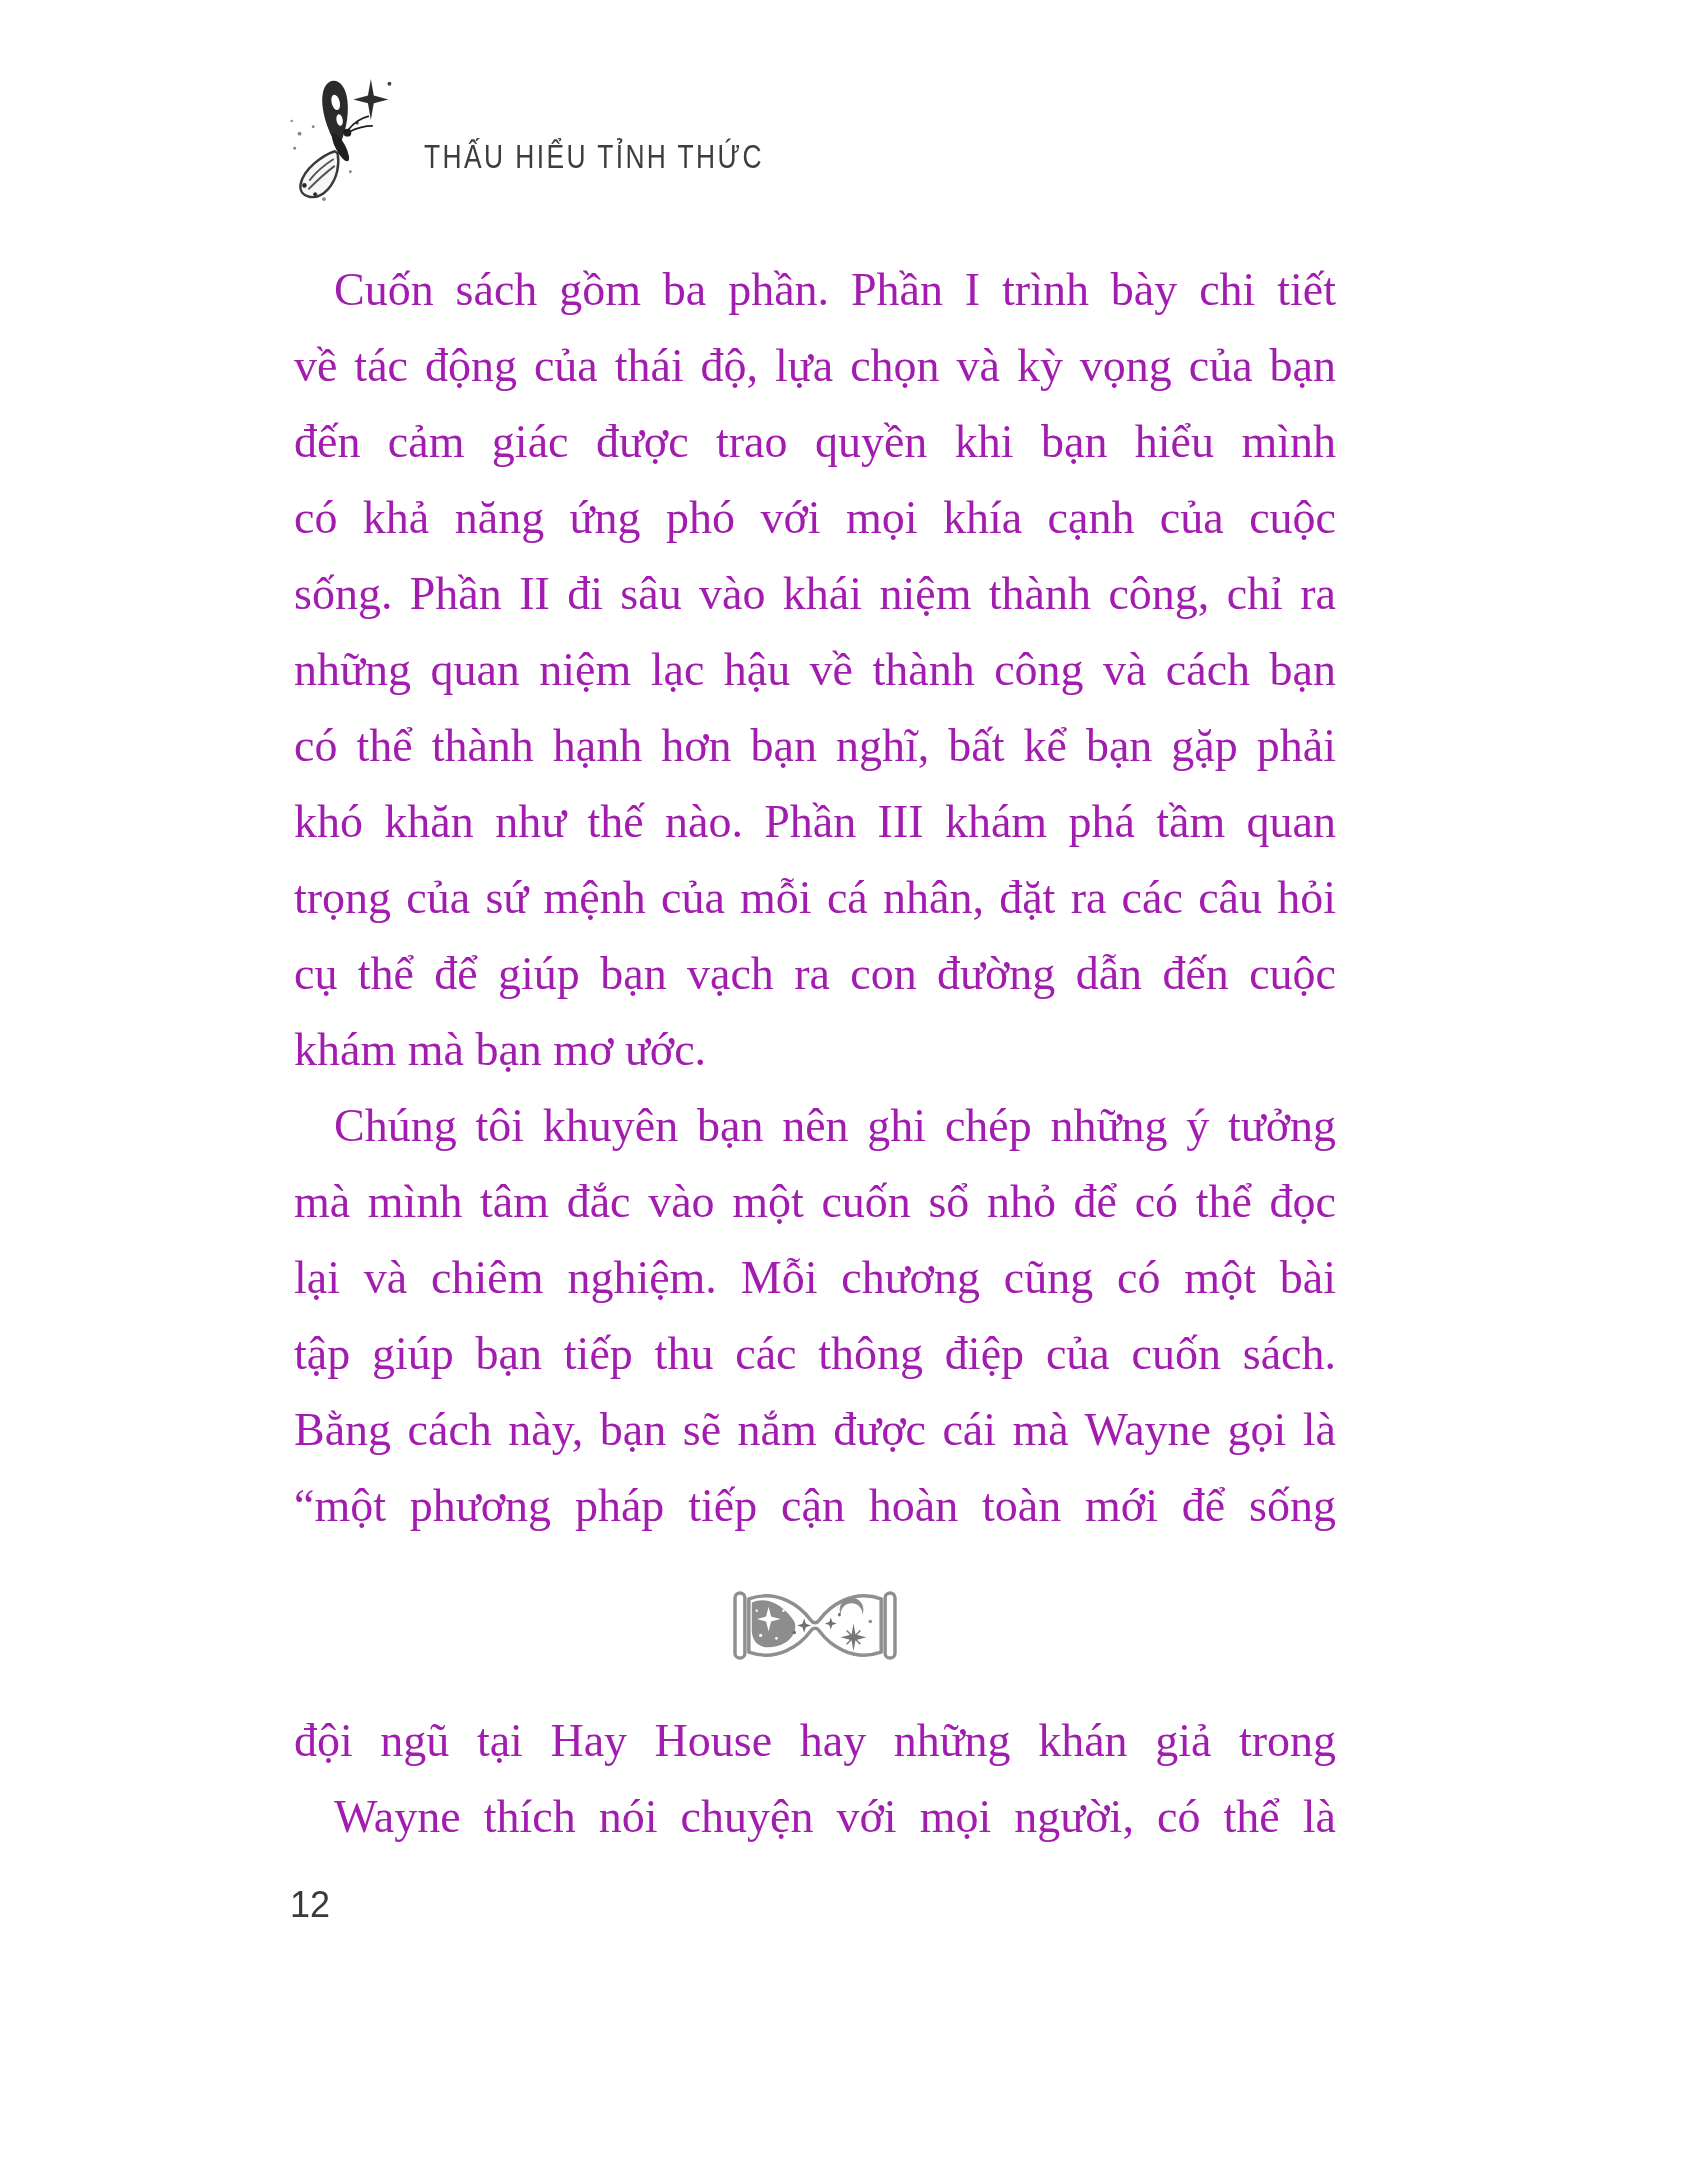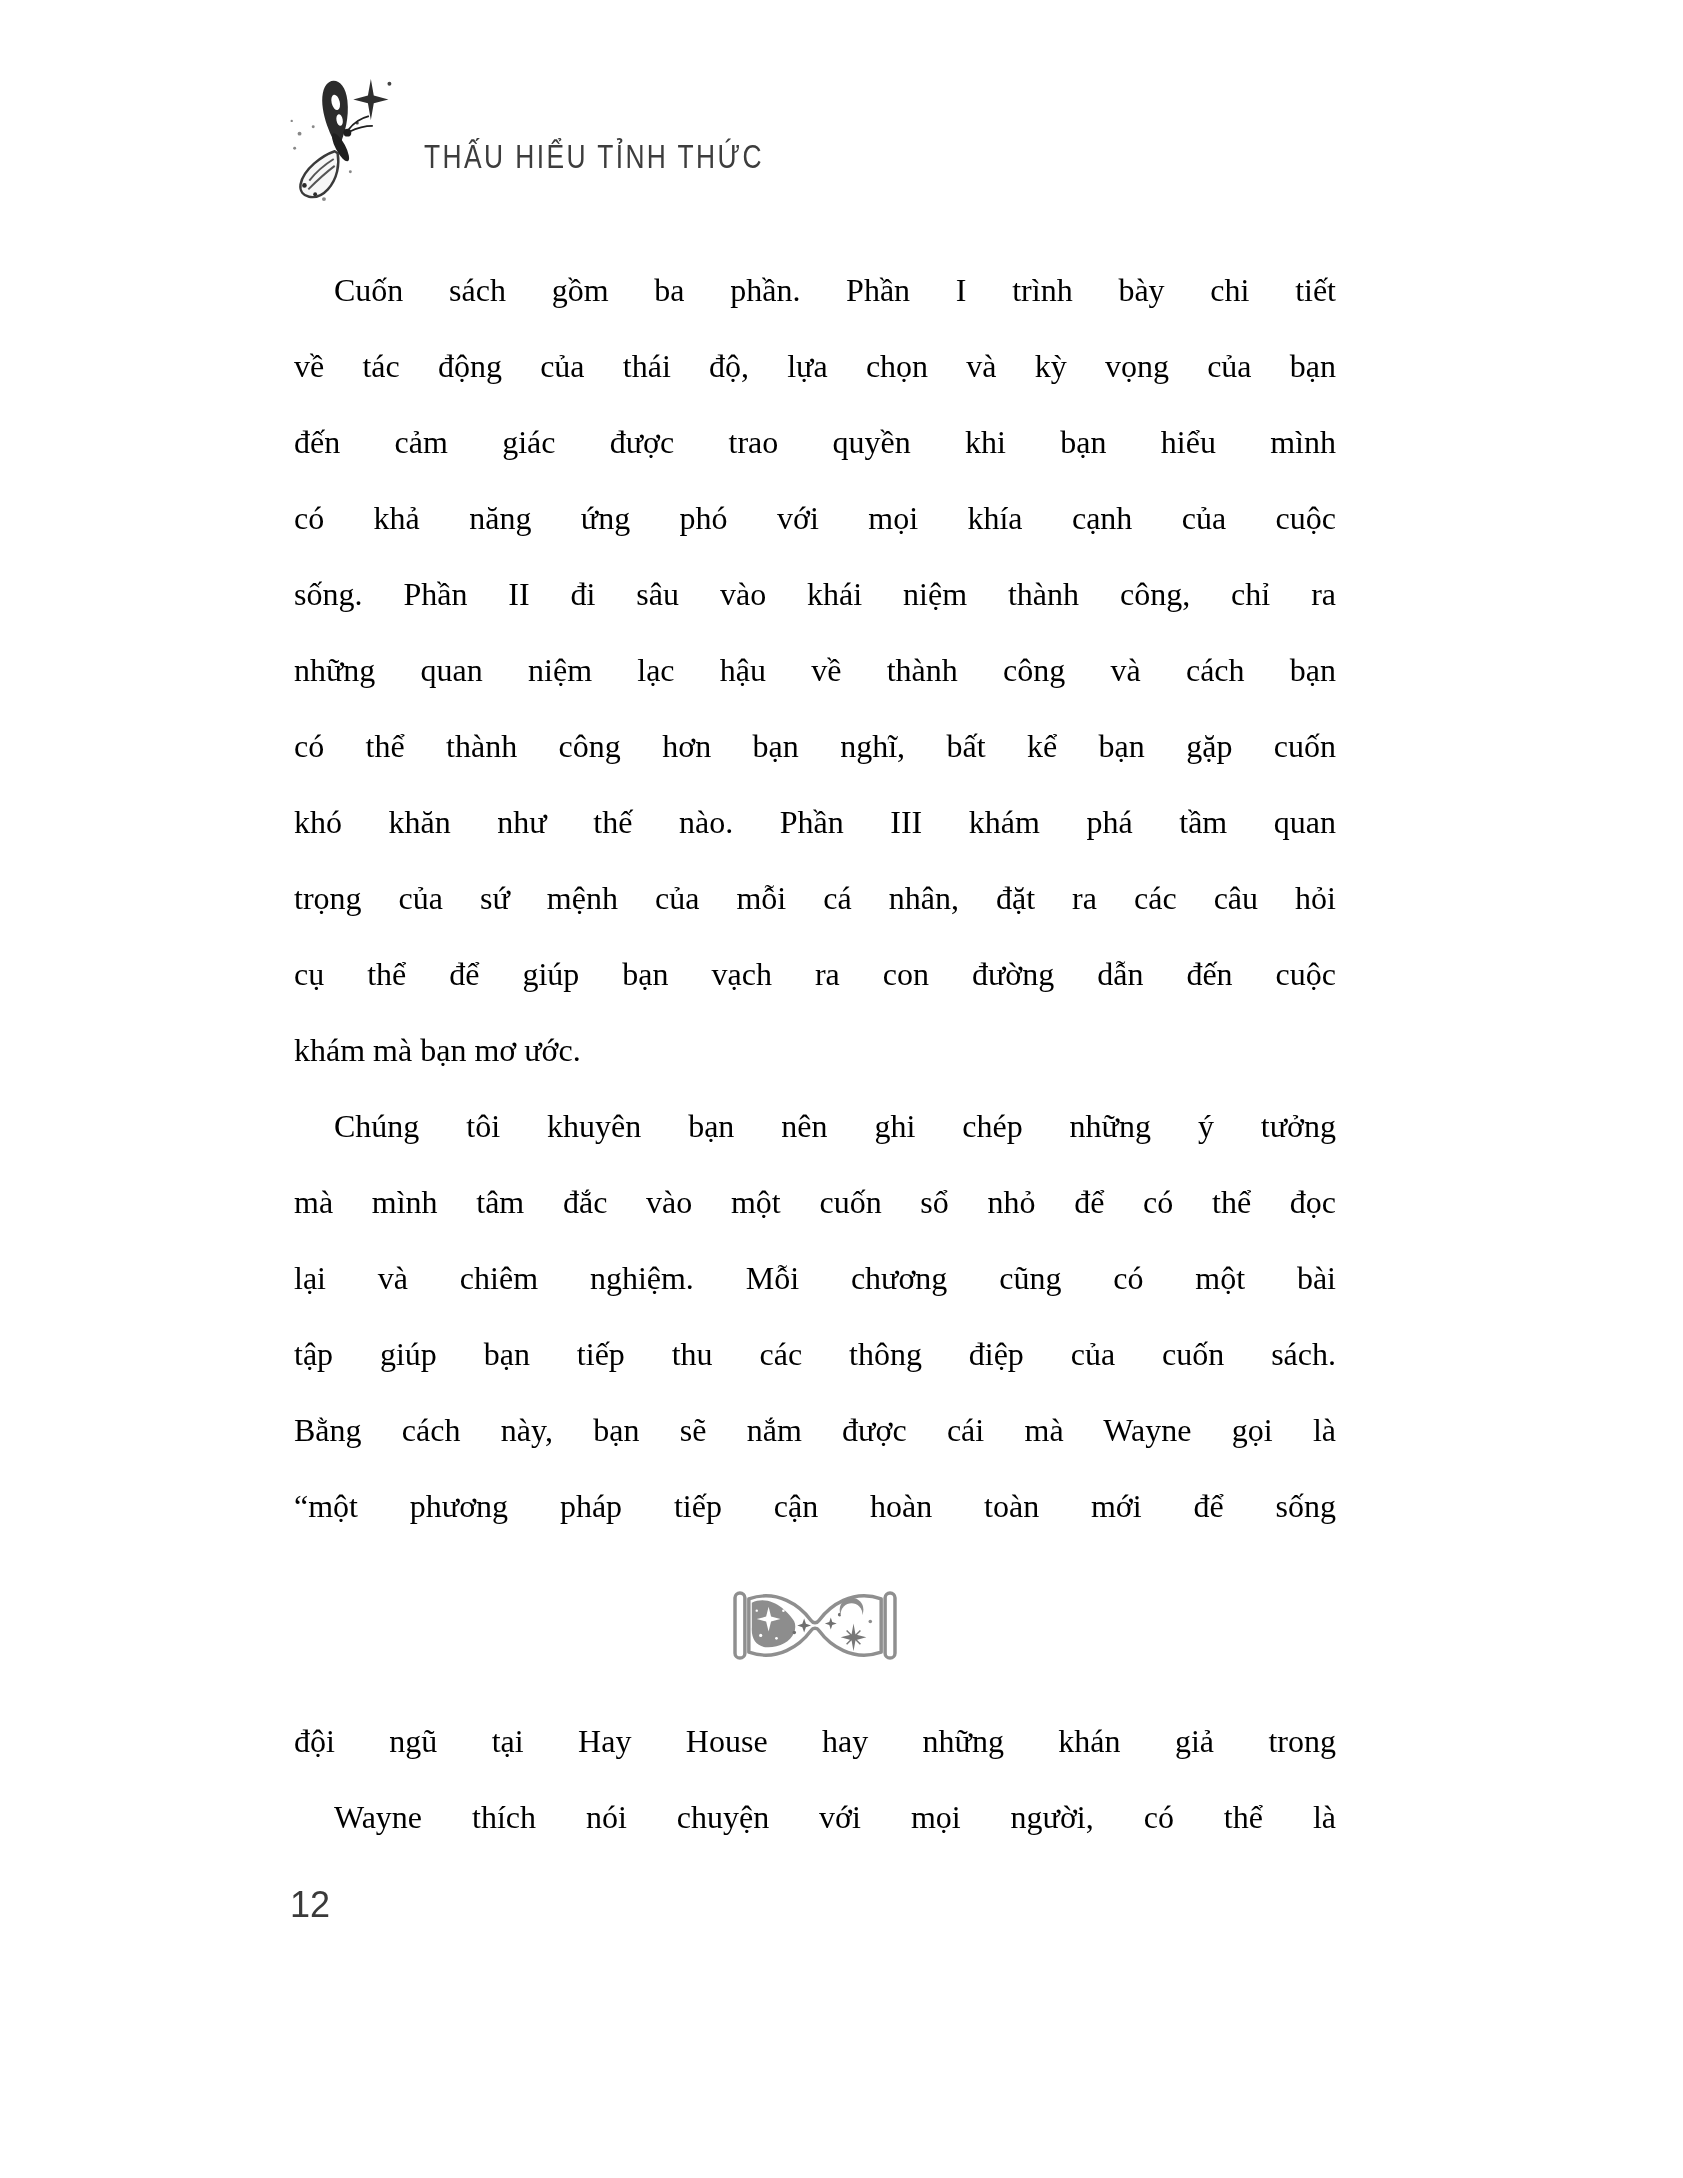"Cuốn sách gồm ba phần." .body-text { color: #000000 -> #a21caf; font-size: 32px -> 46px }
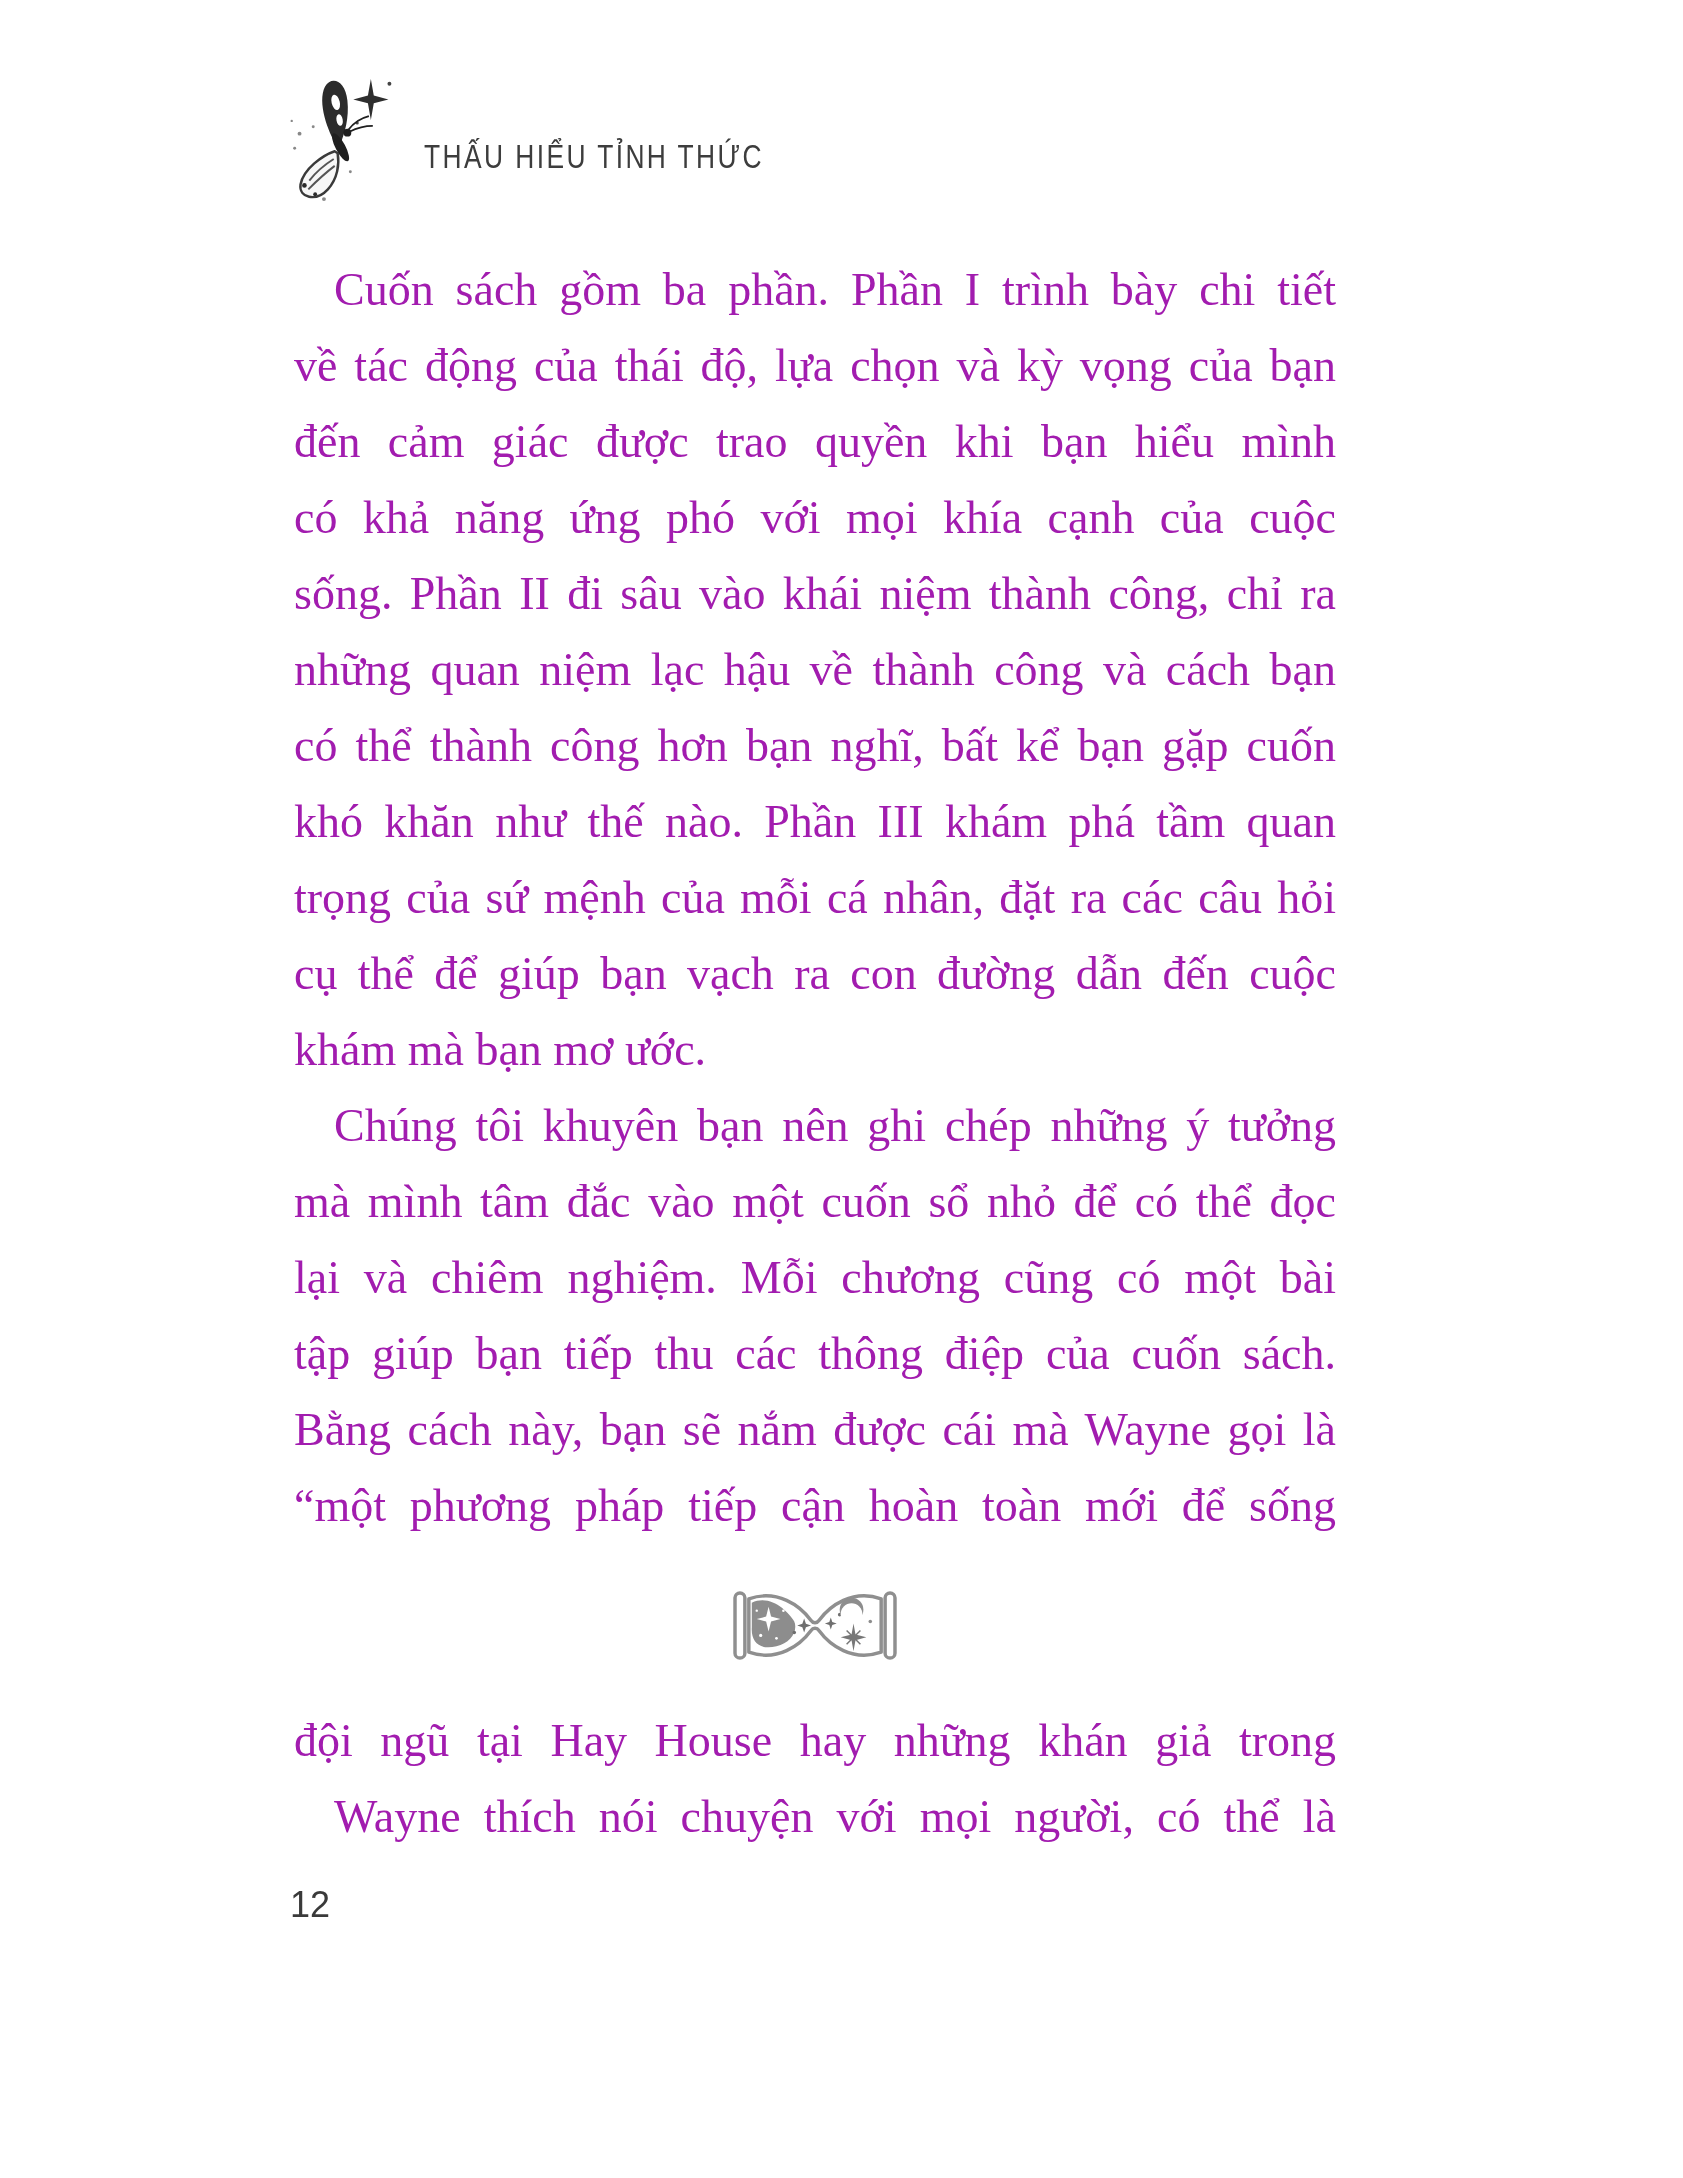"có thể thành công hơn" span.line { text: công hơn bạn nghĩ, bất kể bạn gặp cuốn -> hạnh hơn bạn nghĩ, bất kể bạn gặp phải }
